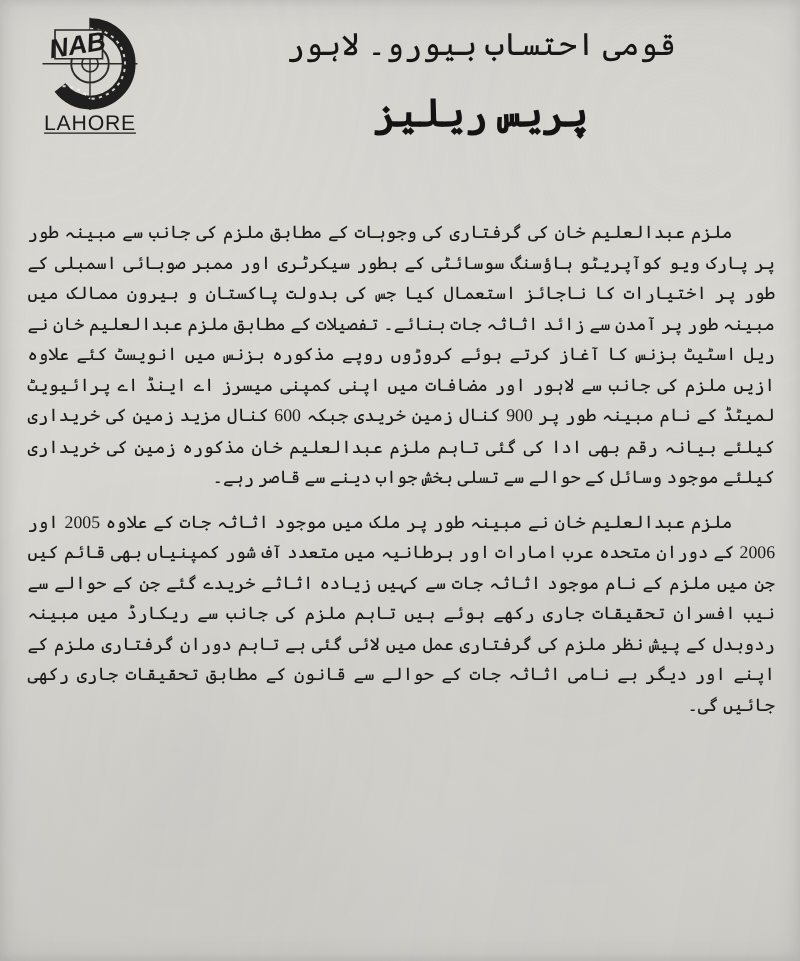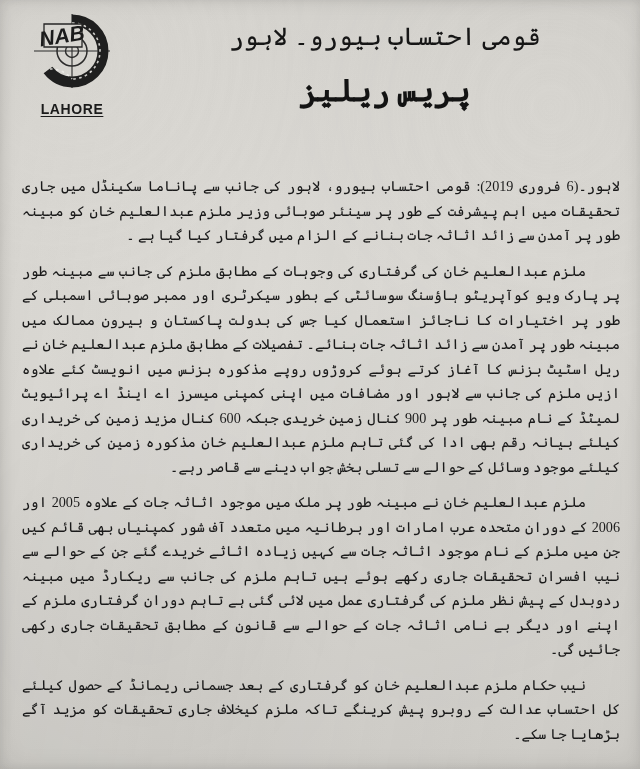"LAHORE" .logo-caption { font-size: 14px -> 17px; font-weight: bold -> normal; margin-top: 13px -> 1px }
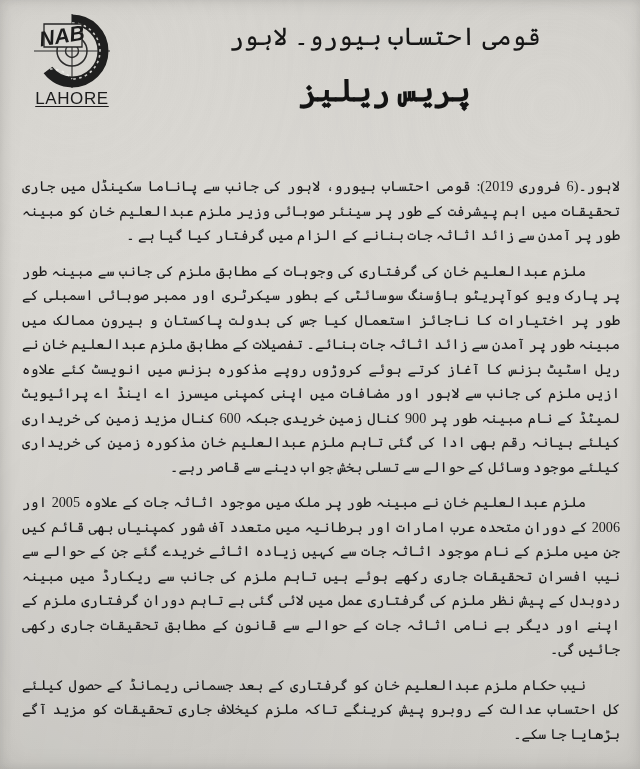"لاہور۔(6 فروری 2019): قومی احتساب" p.para { html: <p>لاہور۔(6 فروری 2019): قومی احتساب بیورو، لاہور کی جانب سے پاناما سکینڈل میں جاری تحقیقات میں اہم پیشرفت کے طور پر سینئر صوبائی وزیر ملزم عبدالعلیم خان کو مبینہ طور پر آمدن سے زائد اثاثہ جات بنانے کے الزام میں گرفتار کیا گیا ہے ۔</p> -> none }
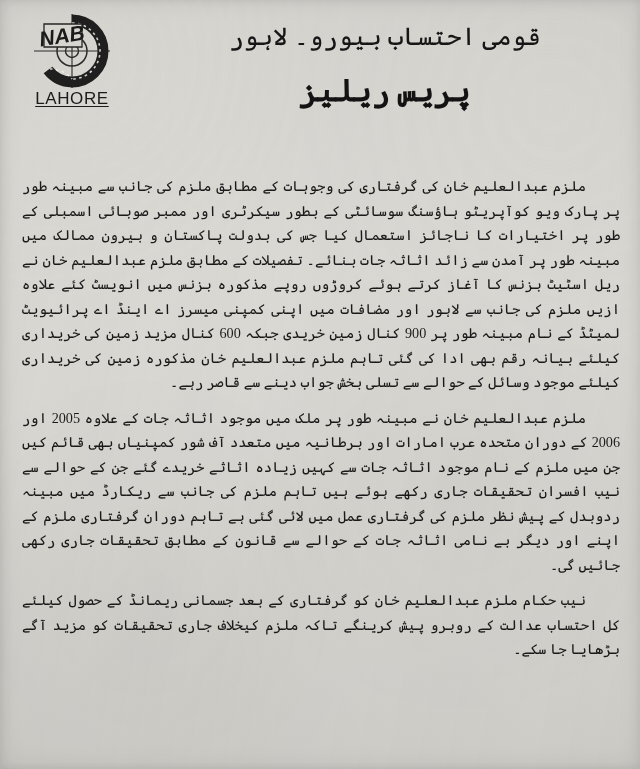"نیب حکام ملزم عبدالعلیم خان" p.para { html: <p>نیب حکام ملزم عبدالعلیم خان کو گرفتاری کے بعد جسمانی ریمانڈ کے حصول کیلئے کل احتساب عدالت کے روبرو پیش کرینگے تاکہ ملزم کیخلاف جاری تحقیقات کو مزید آگے بڑھایا جا سکے۔</p> -> none }
